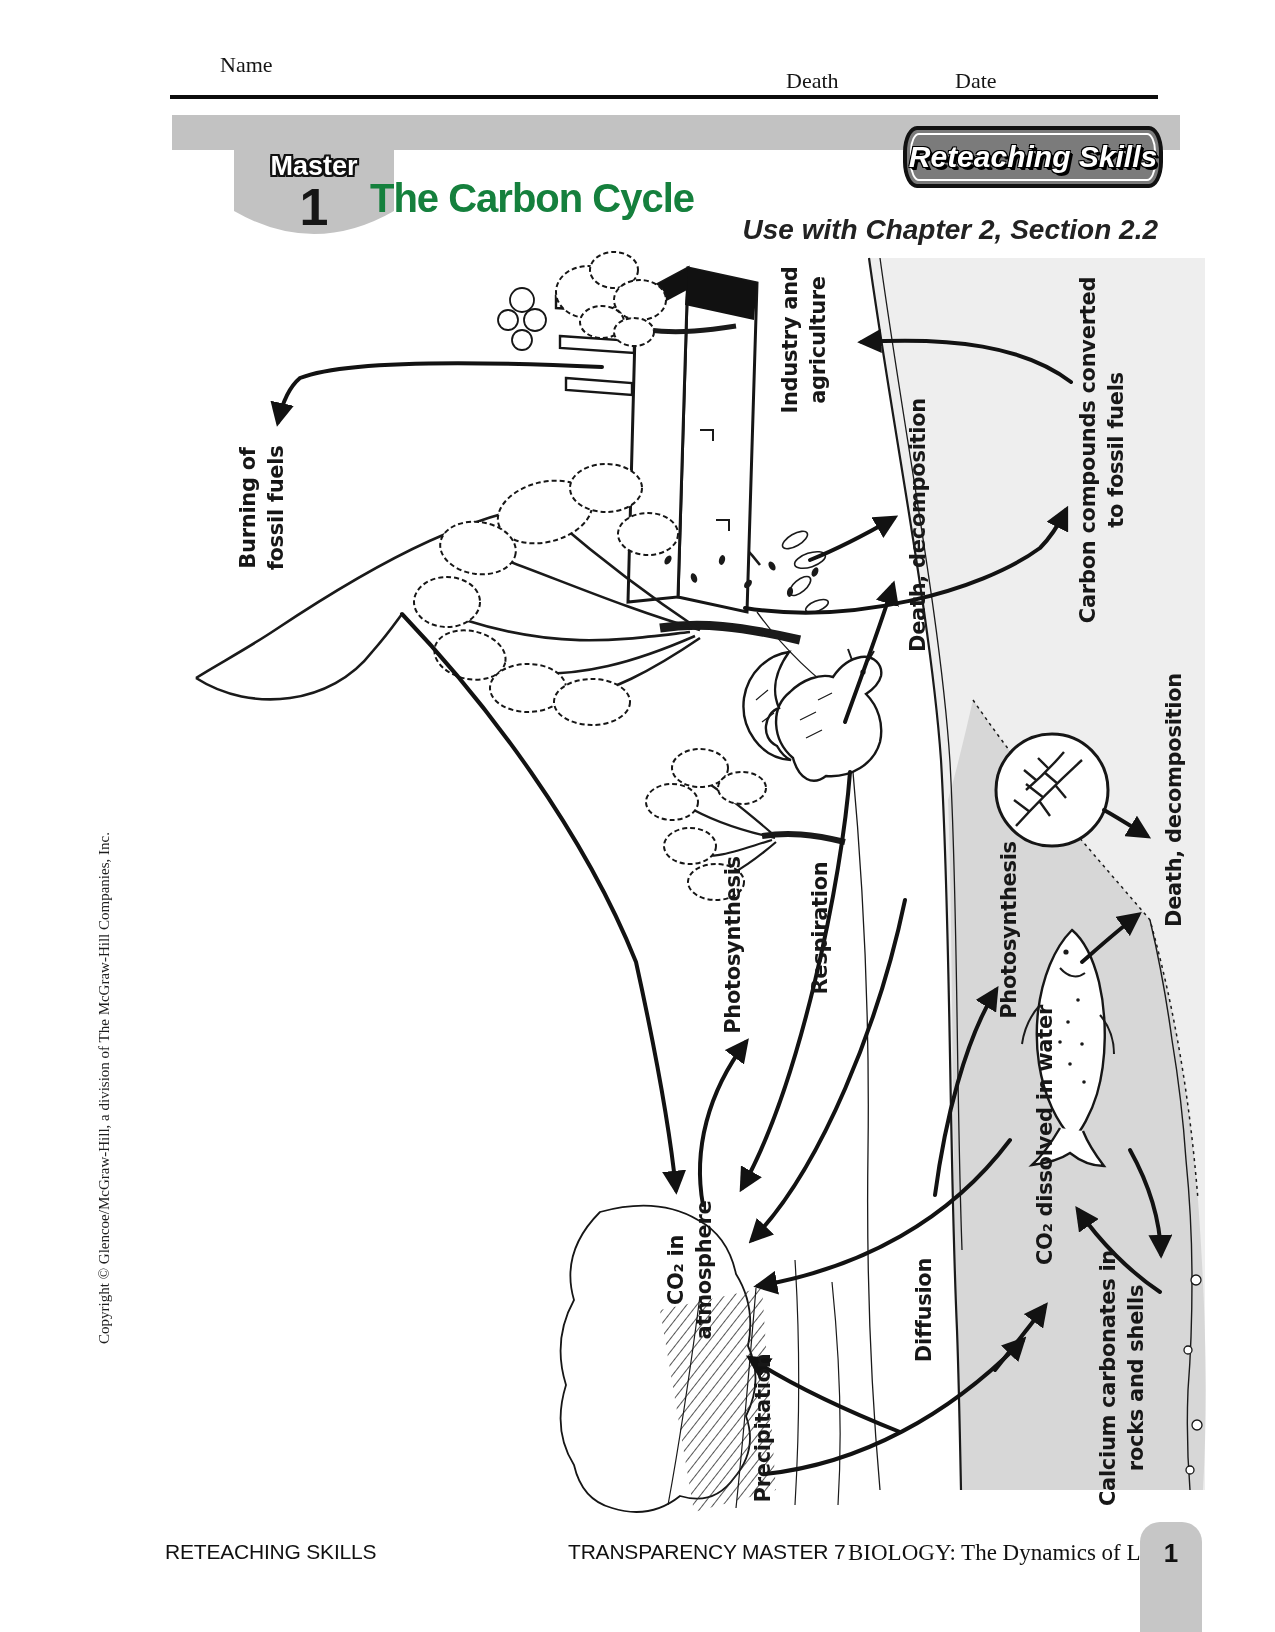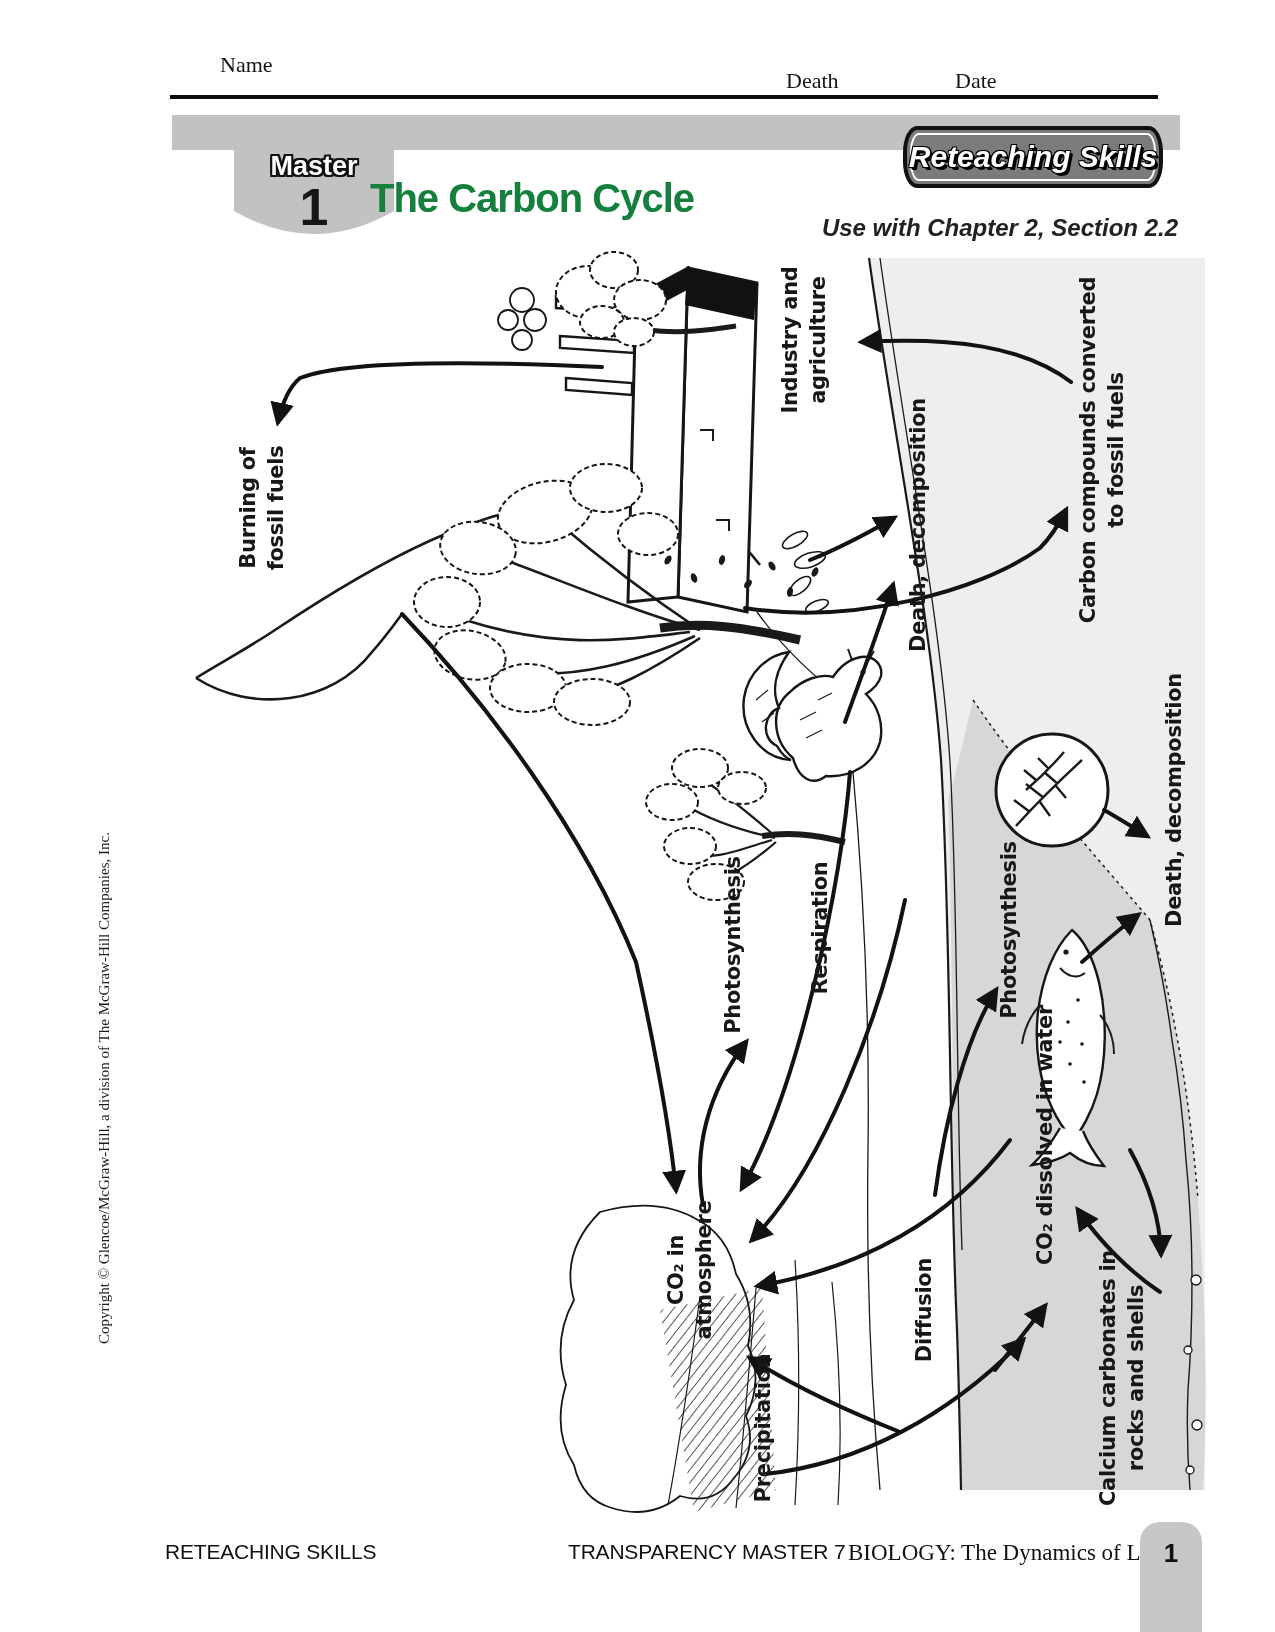"Use with Chapter 2, Section" .use-with { font-size: 24px -> 28px; padding-left: 20px -> none }
